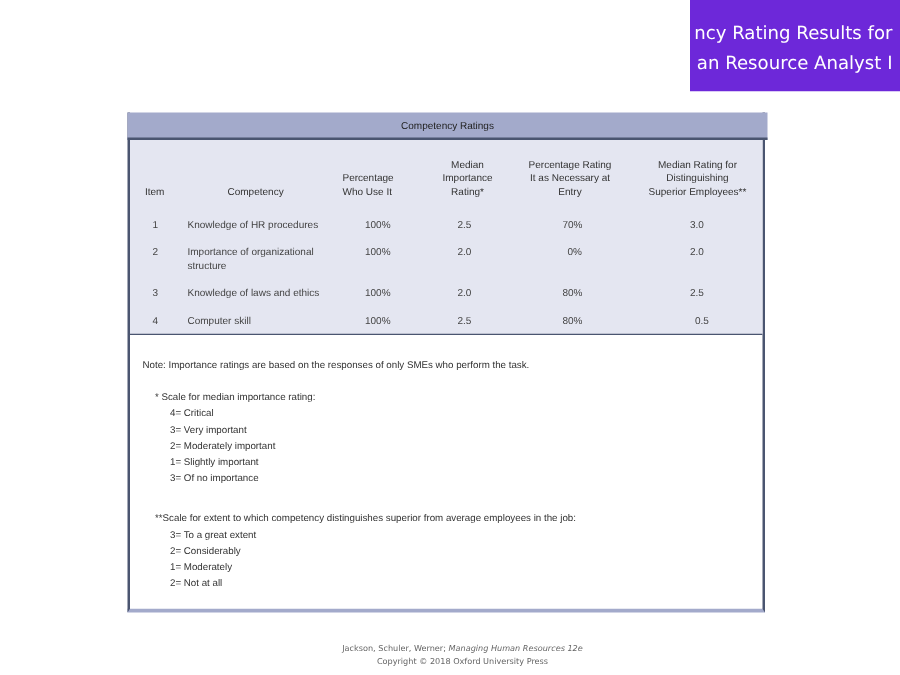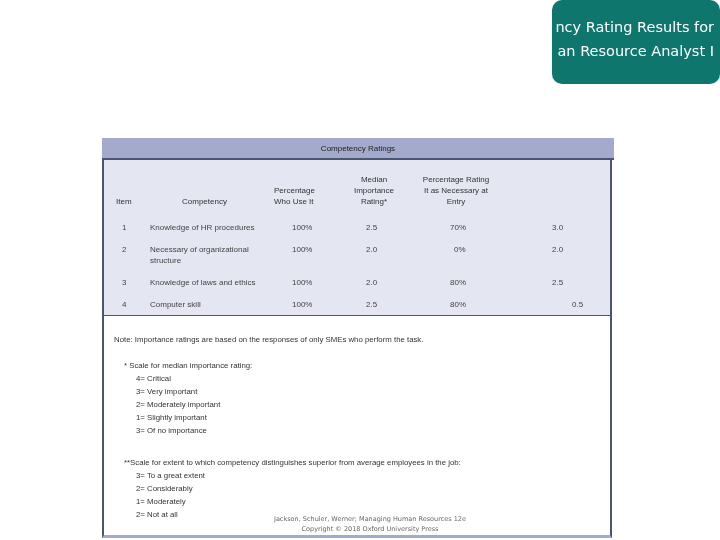"ncy Rating Results for" .title-bar { background: #0f766e -> #6d28d9; border-radius: 10px -> none; height: 84px -> 73px }
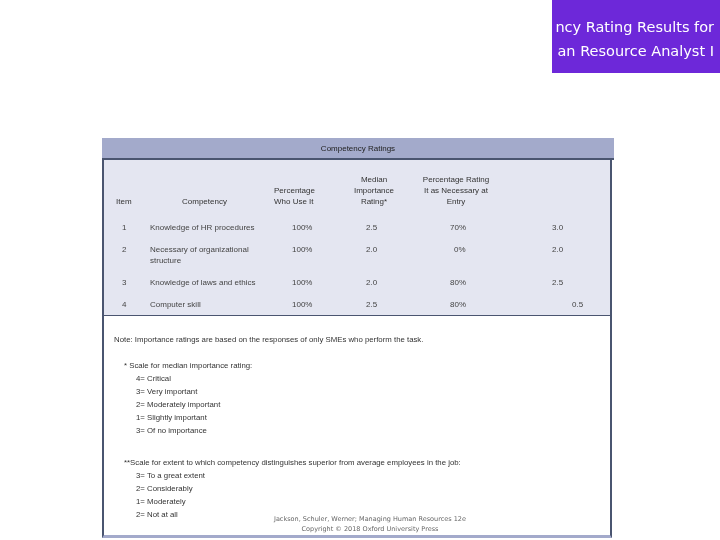"Competency Ratings" .frame { margin-top: 48px -> none }
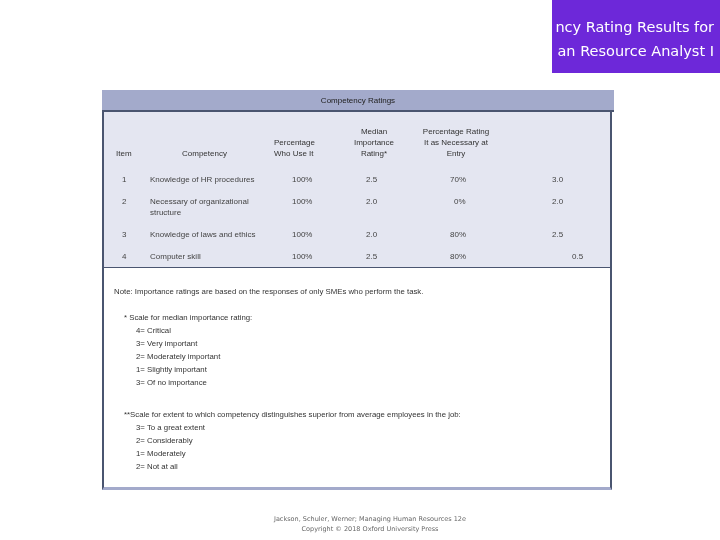"Median Rating for" div.col { html: none -> <div> <div>Median Rating for</div> <div>Distinguishing</div> <div>Superior Employees**</div> </div> }
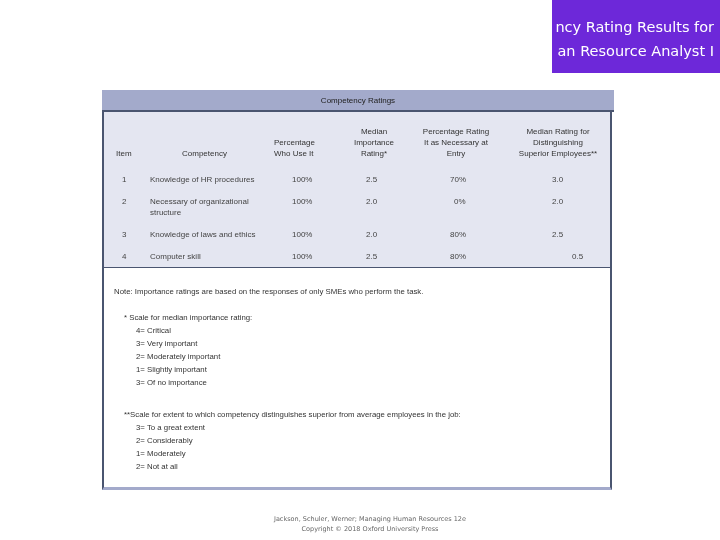"Necessary of organizational" div.row-cell { text: Necessary -> Importance }
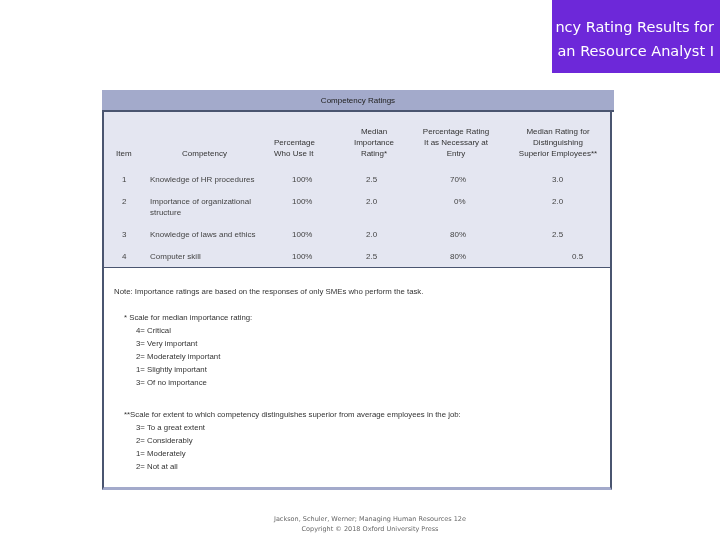"0.5" div.row-cell { left: 468px -> 452px }
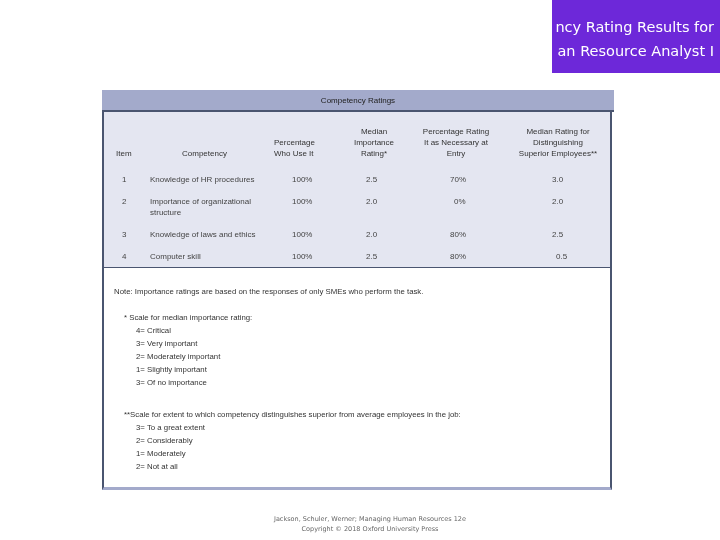"Managing Human Resources 12e" .footer .ital { font-style: none -> italic }
